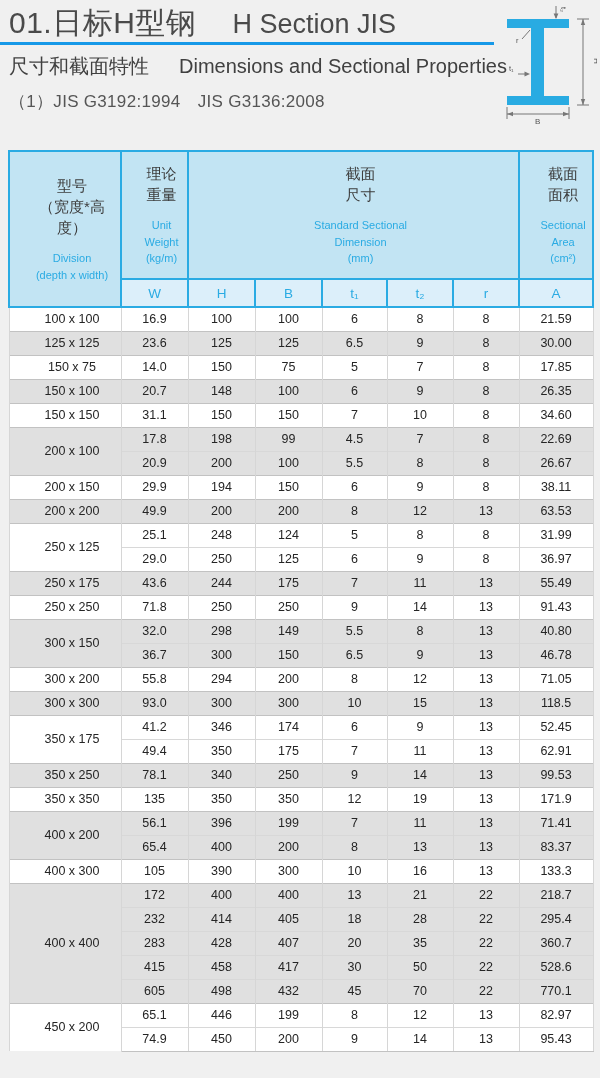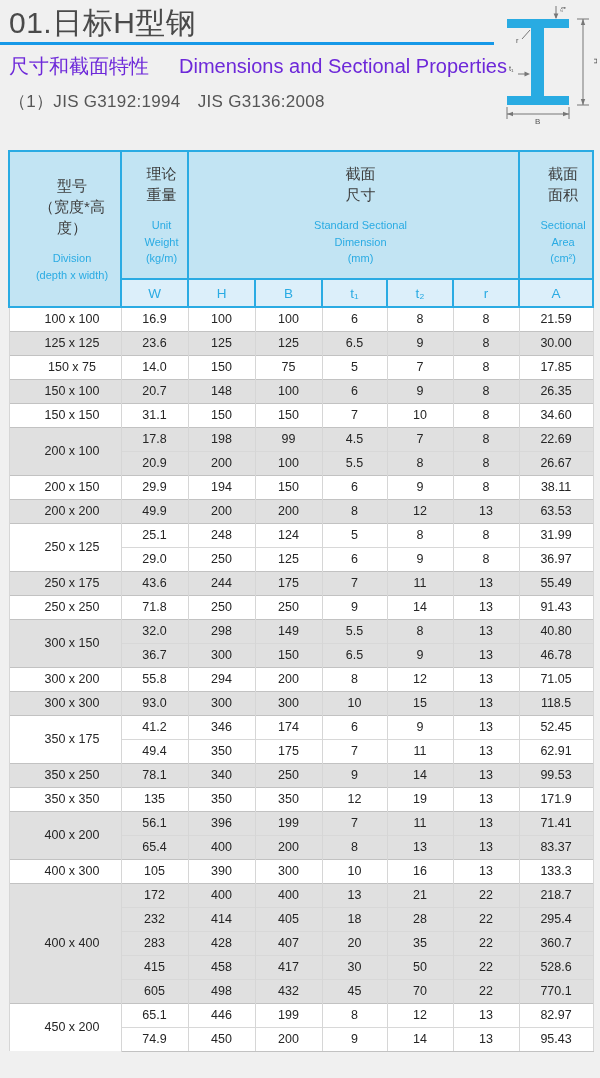"H Section JIS" span.title-en { html: none -> <span>H Section JIS</span> }
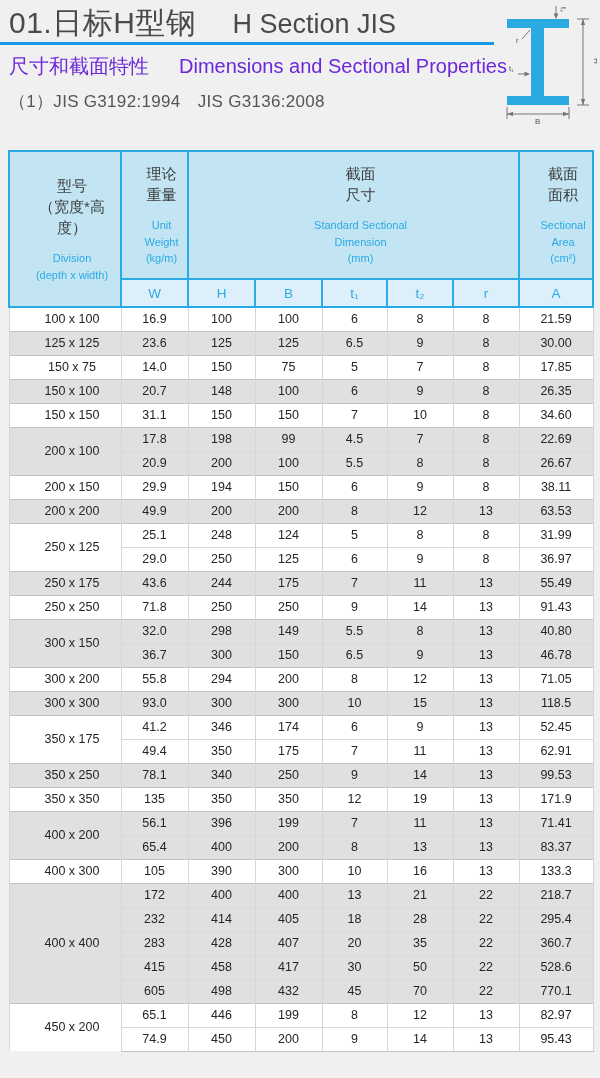"尺寸和截面特性" .subtitle-row { color: #6d28d9 -> #404040 }
